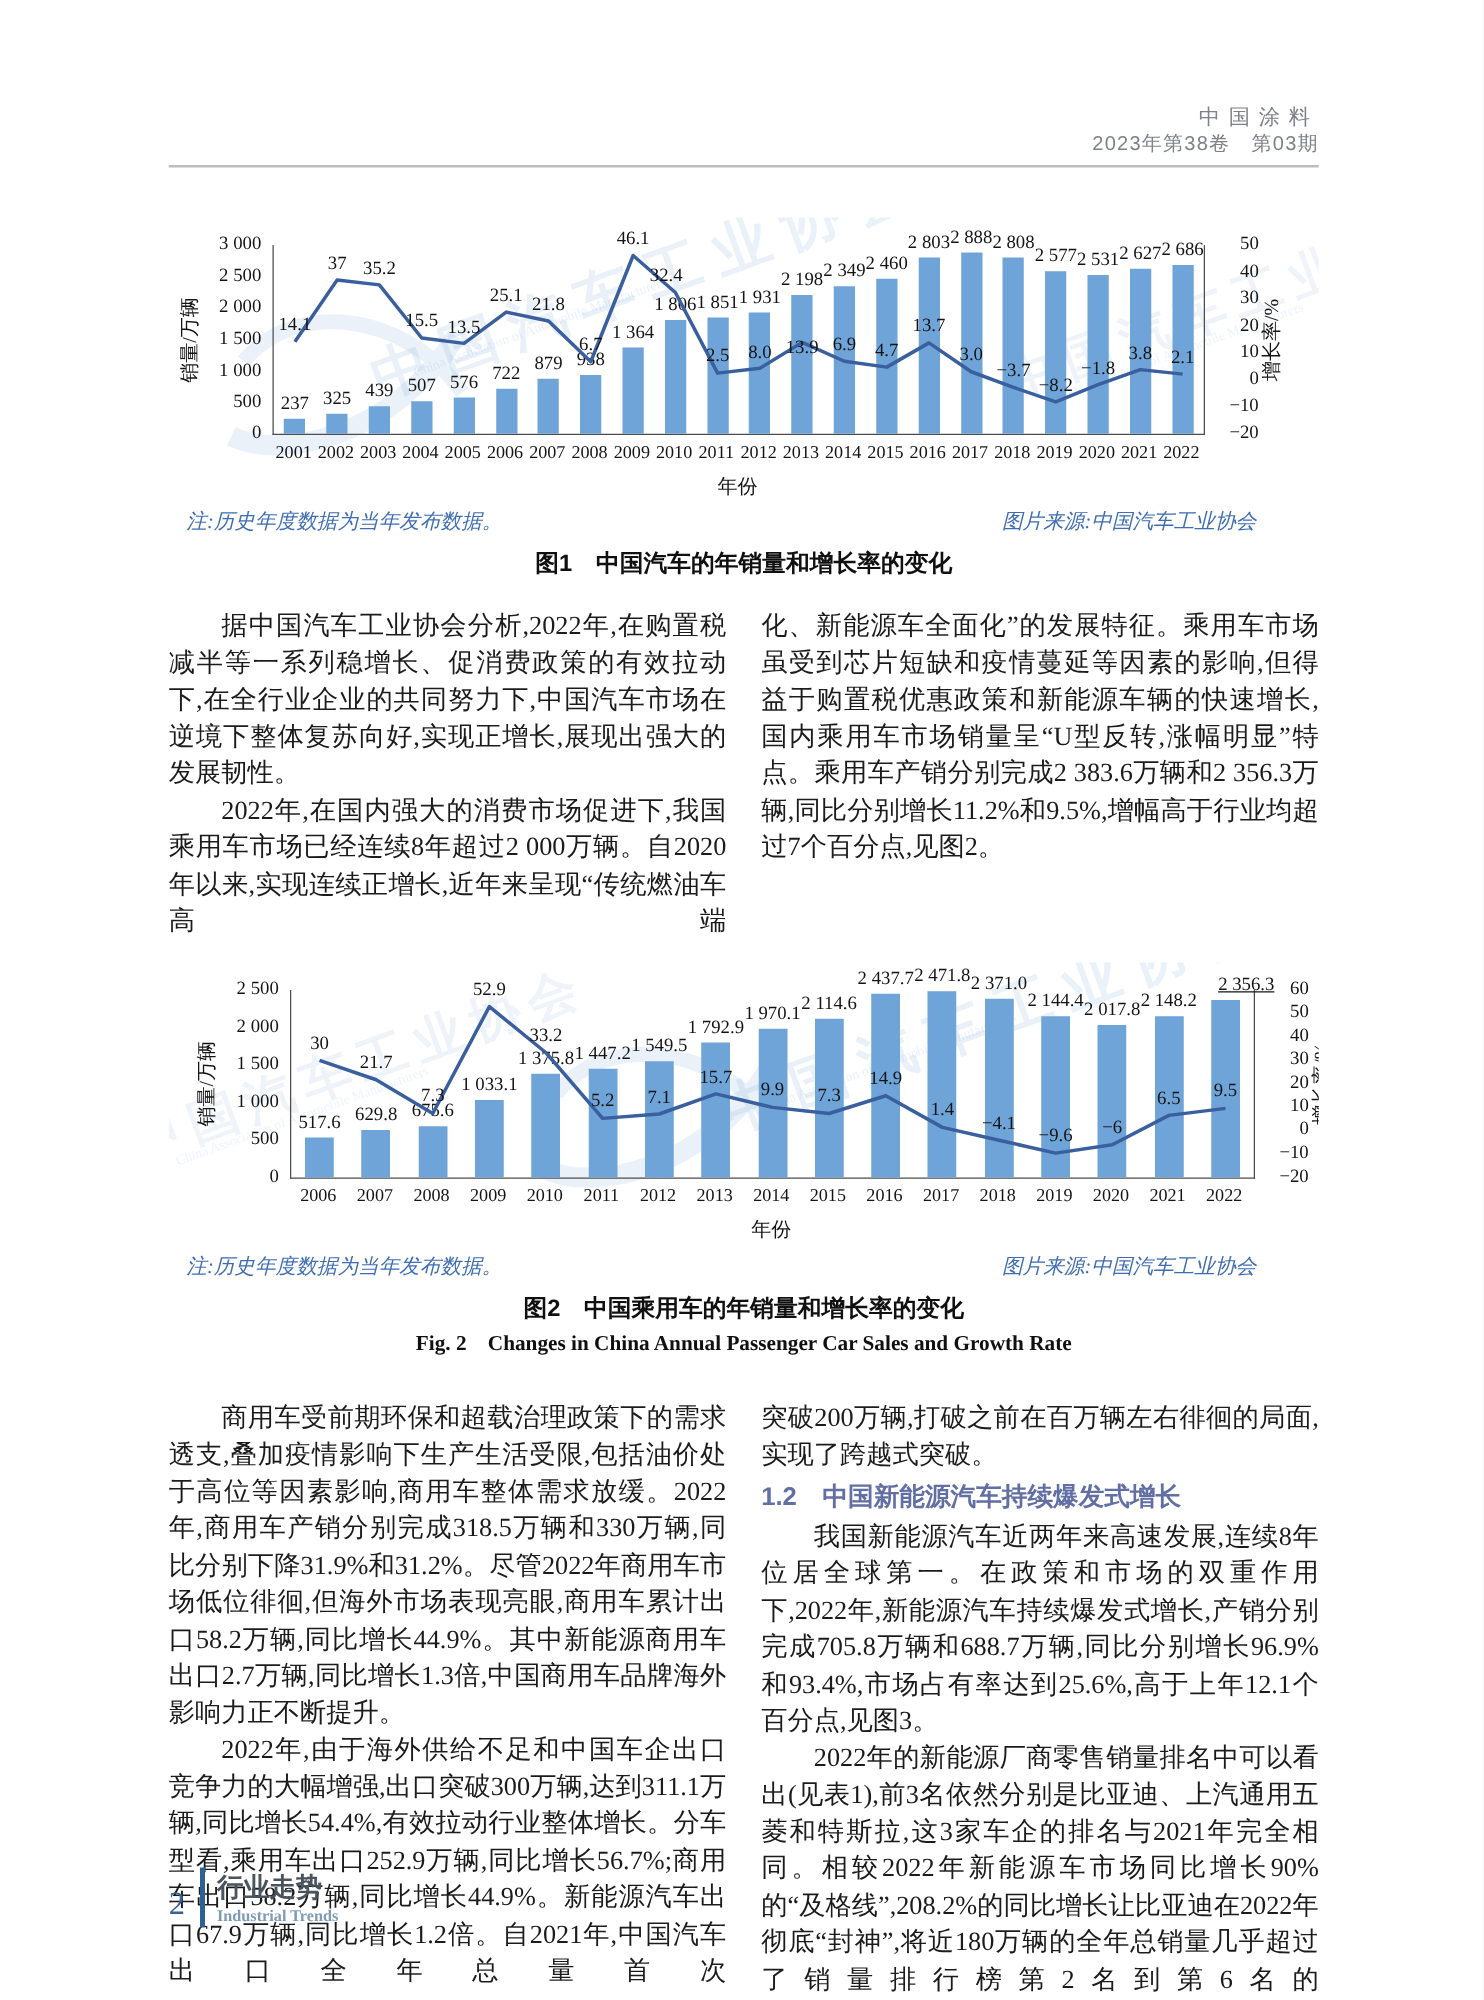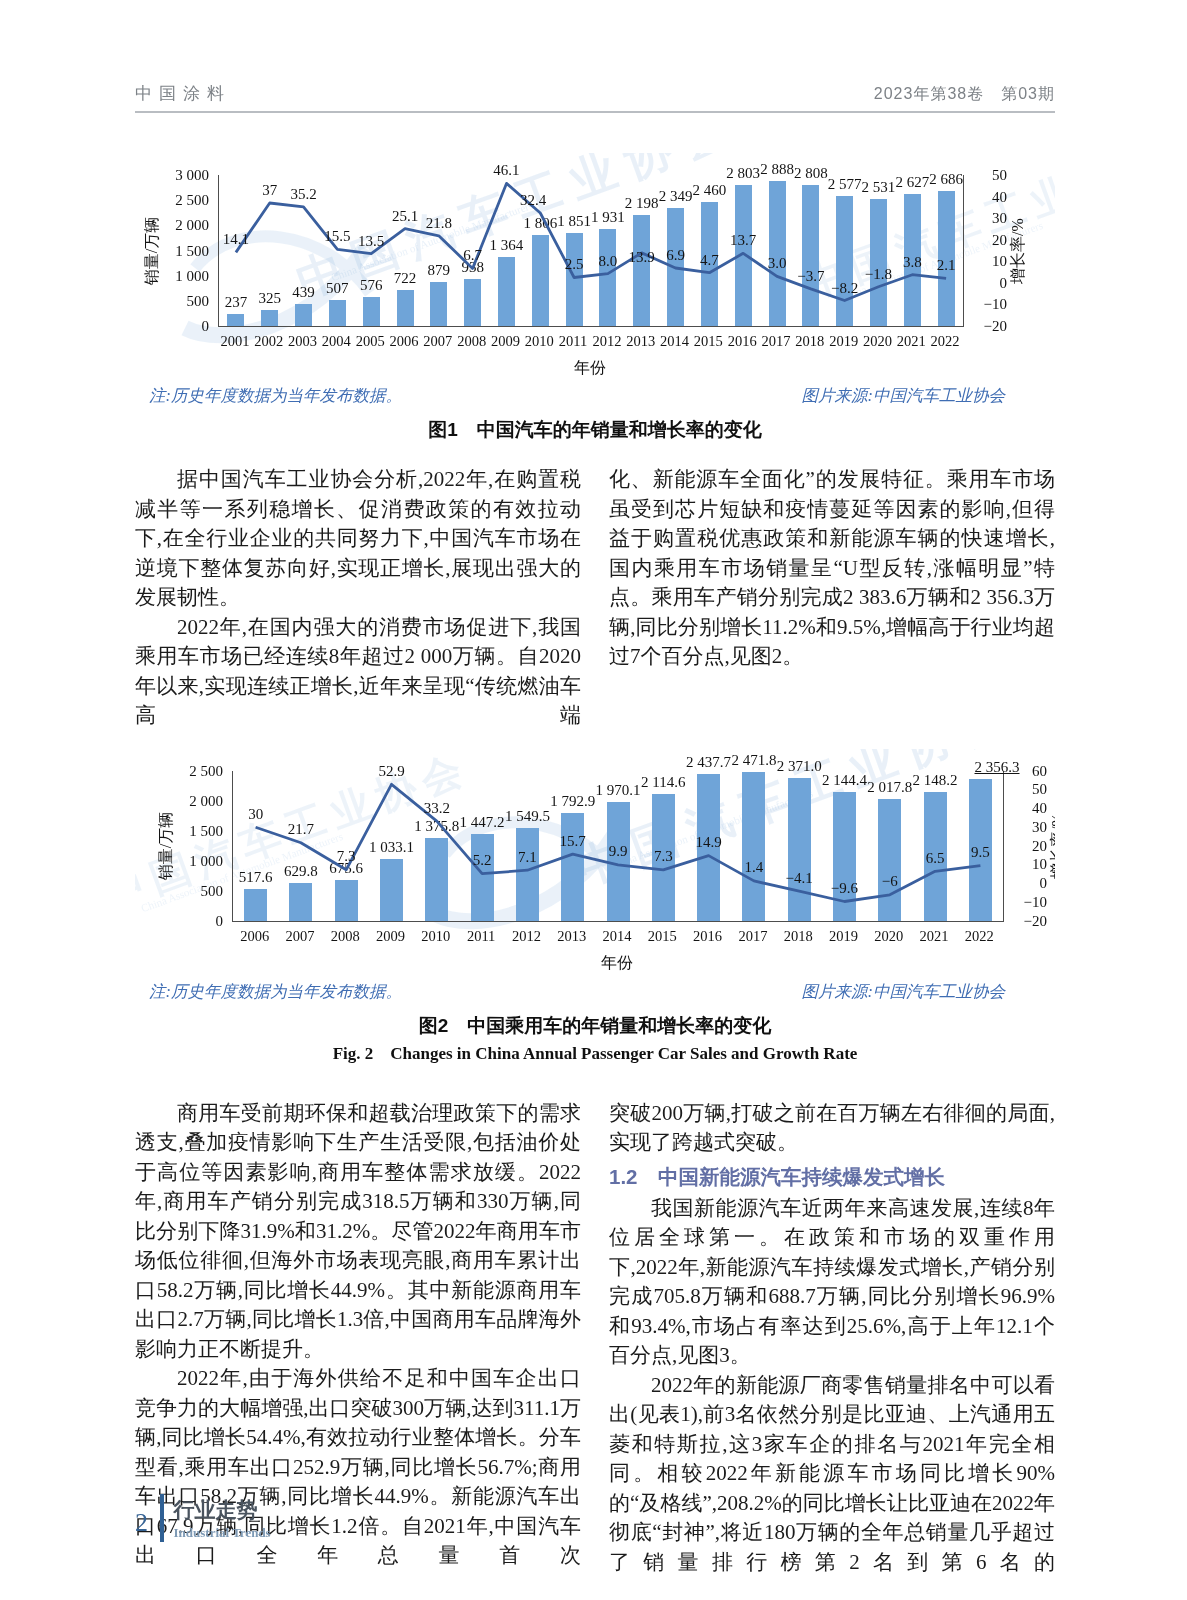"中国涂料" .header { flex-direction: none -> column }
